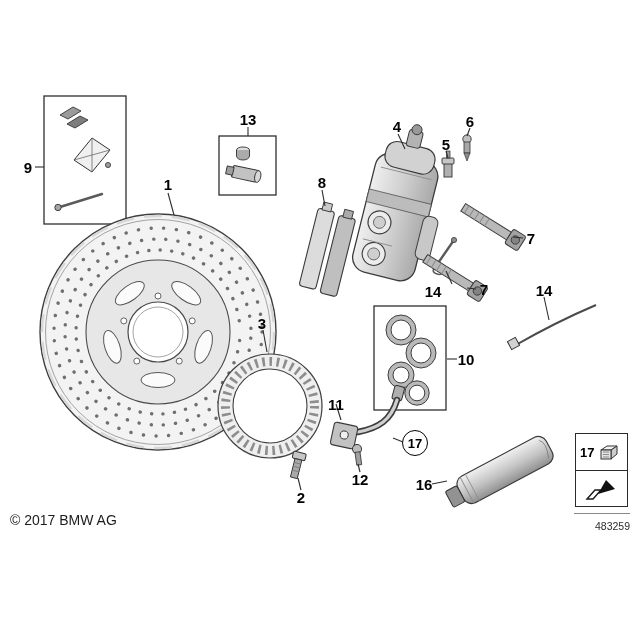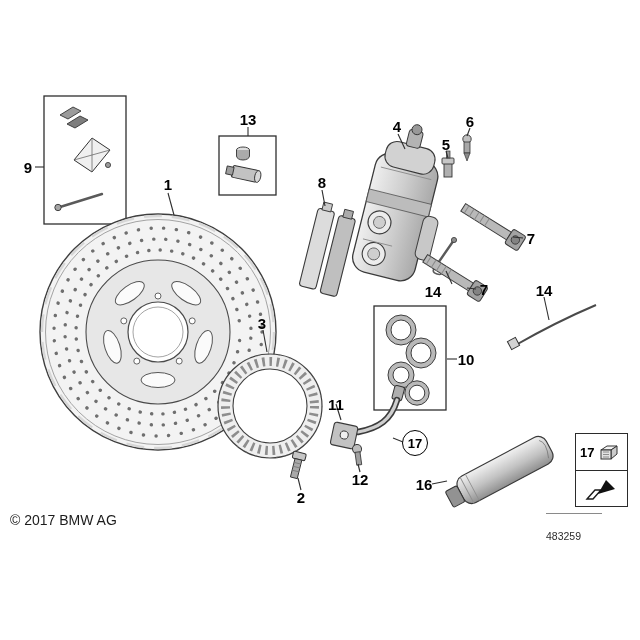"483259" .diagram-number { left: 546px -> 574px; padding-top: 16px -> 6px; text-align: left -> right }
